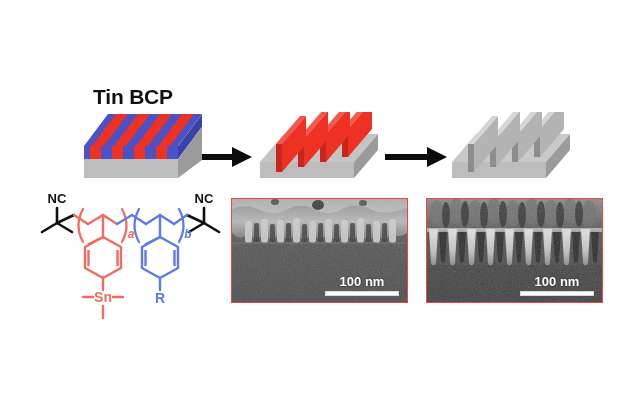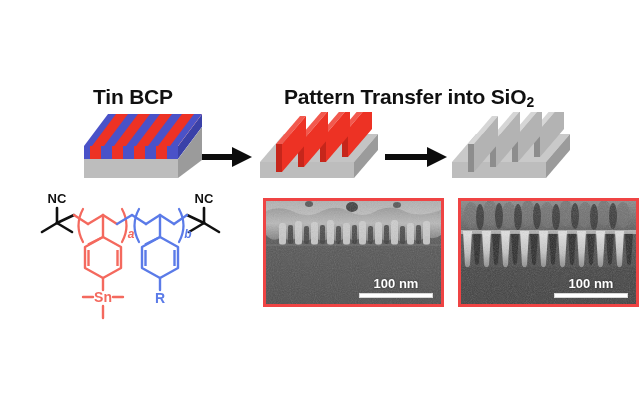"Pattern Transfer into SiO2" div.heading { html: <div> <span>Pattern Transfer into SiO</span><sub>2</sub> </div> -> none }
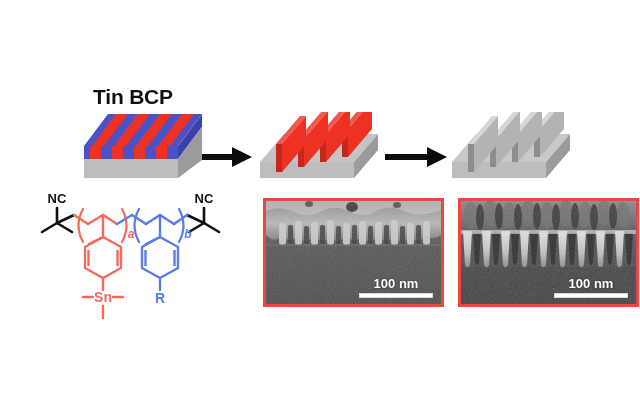"100 nm" .sem-panel { border: 3px solid #ef4444 -> 1px solid #ef4444; margin-left: 32px -> none }
